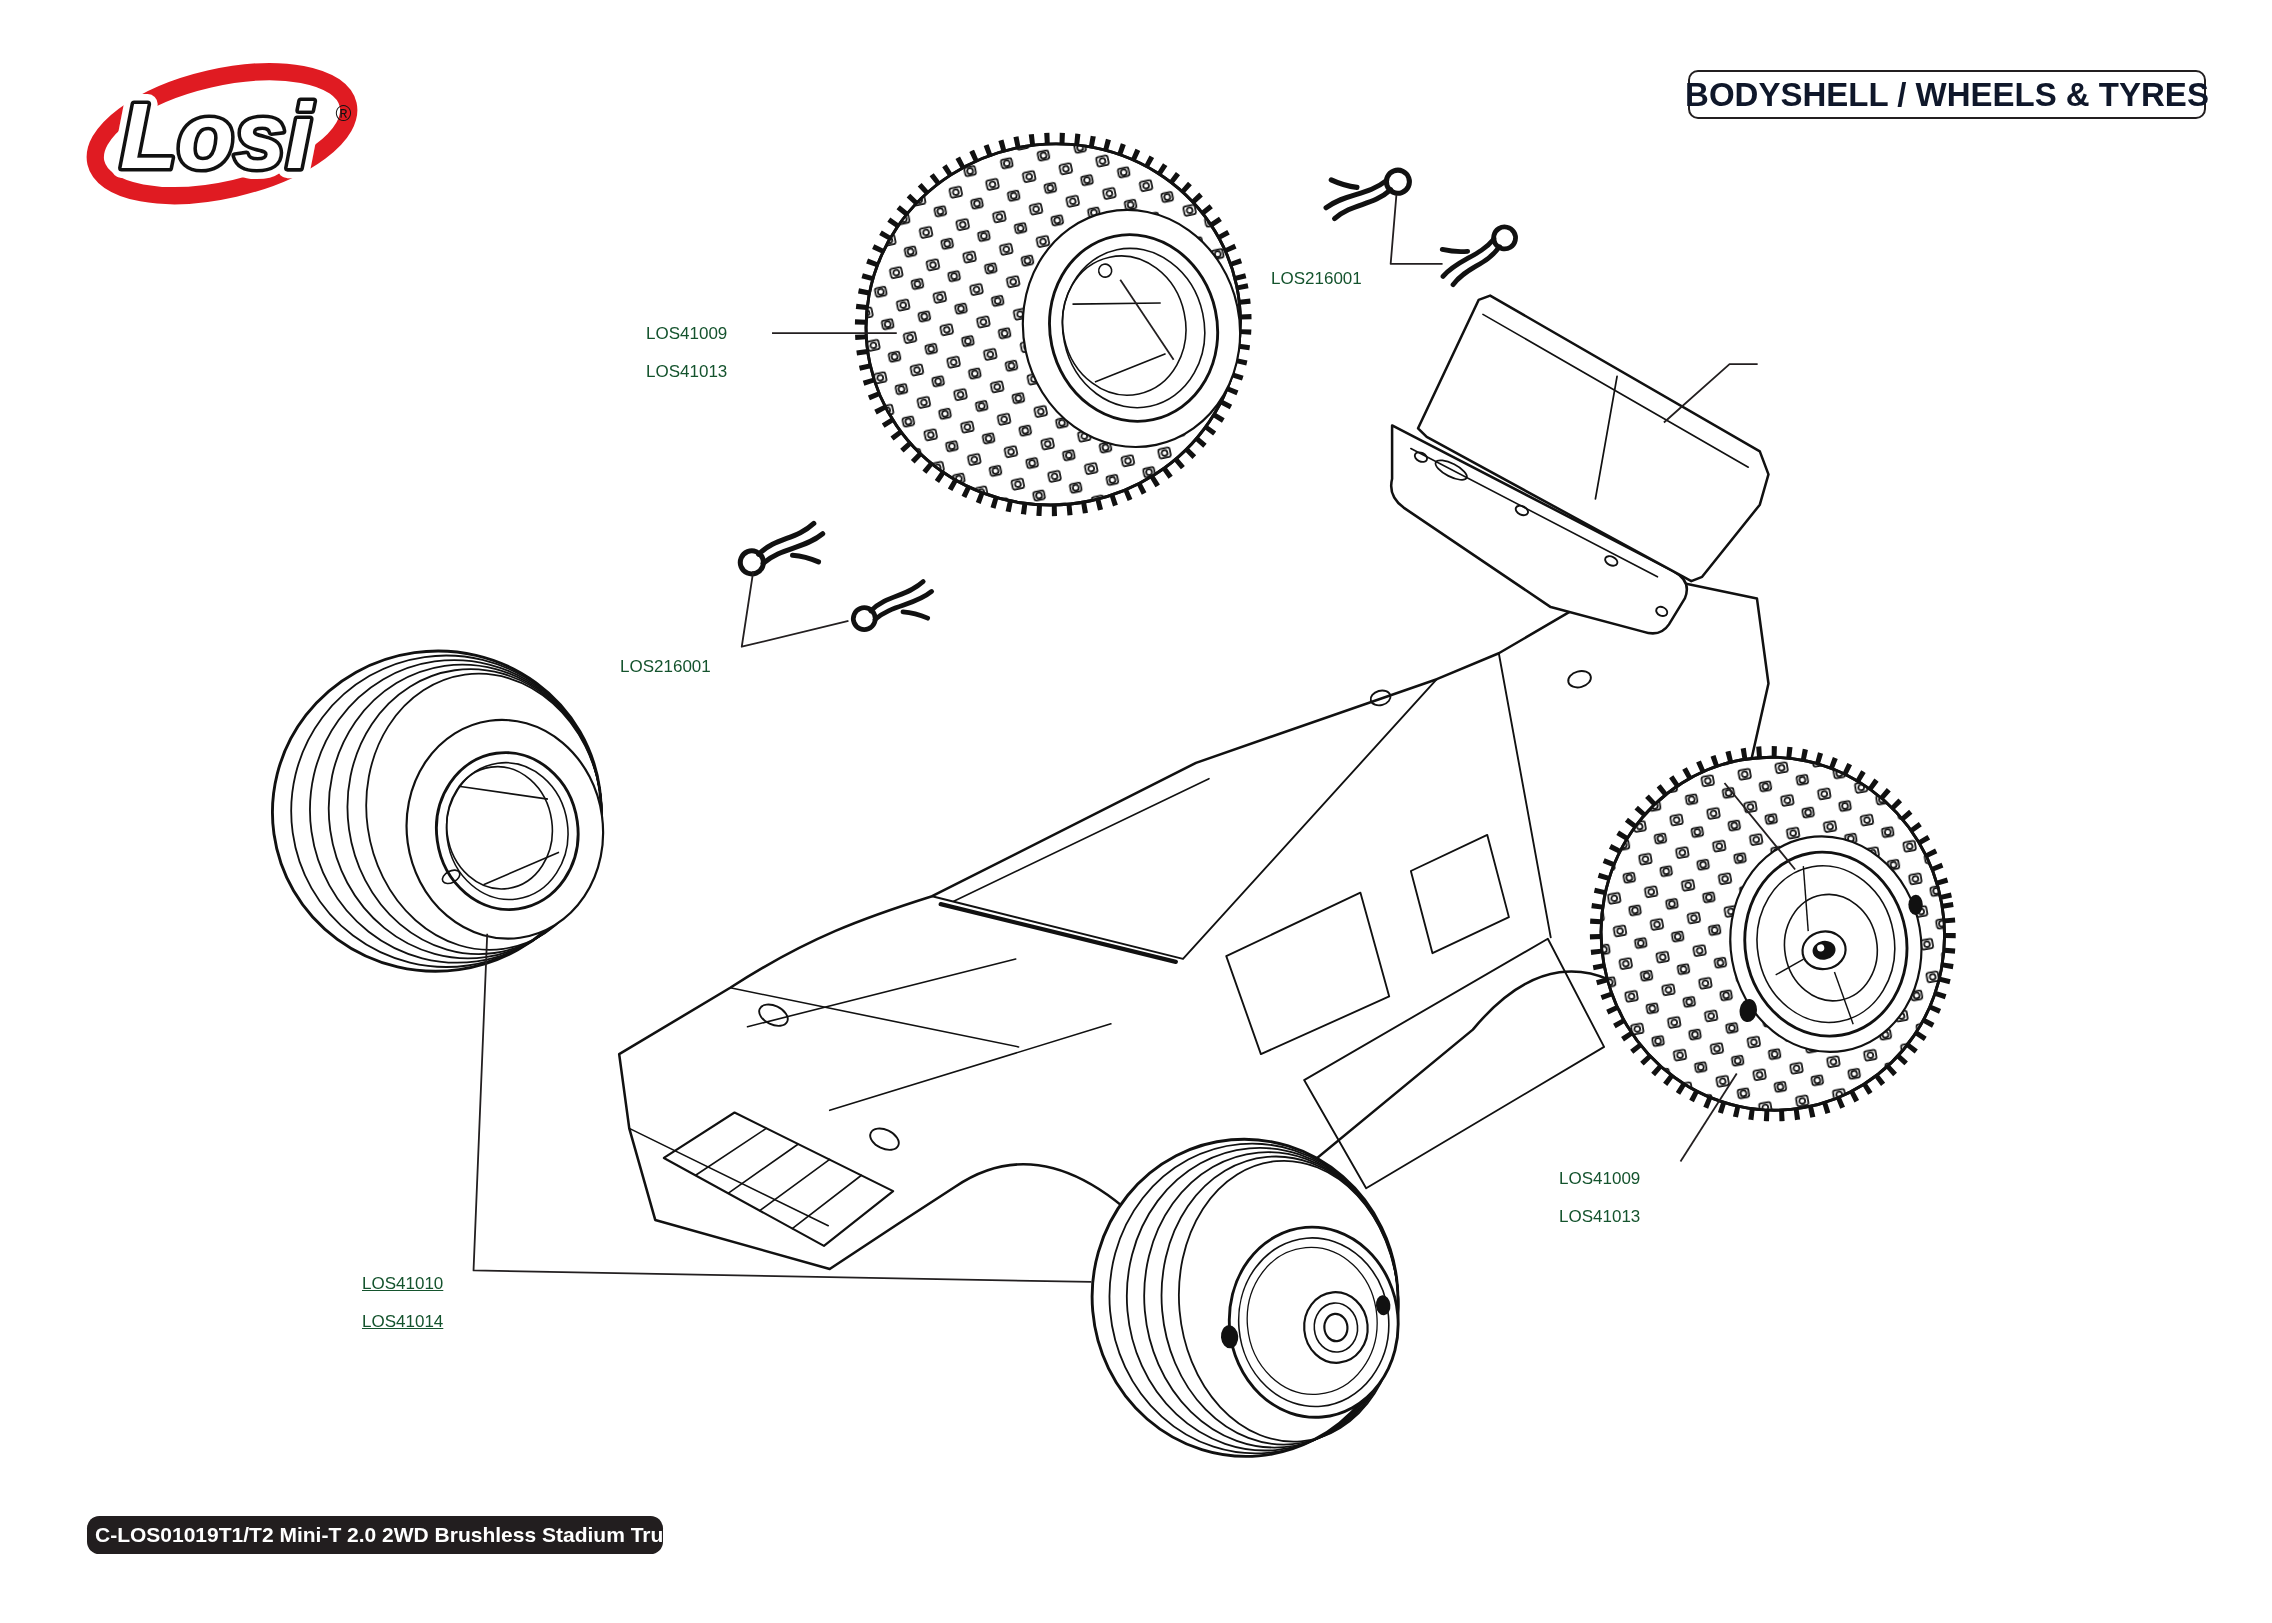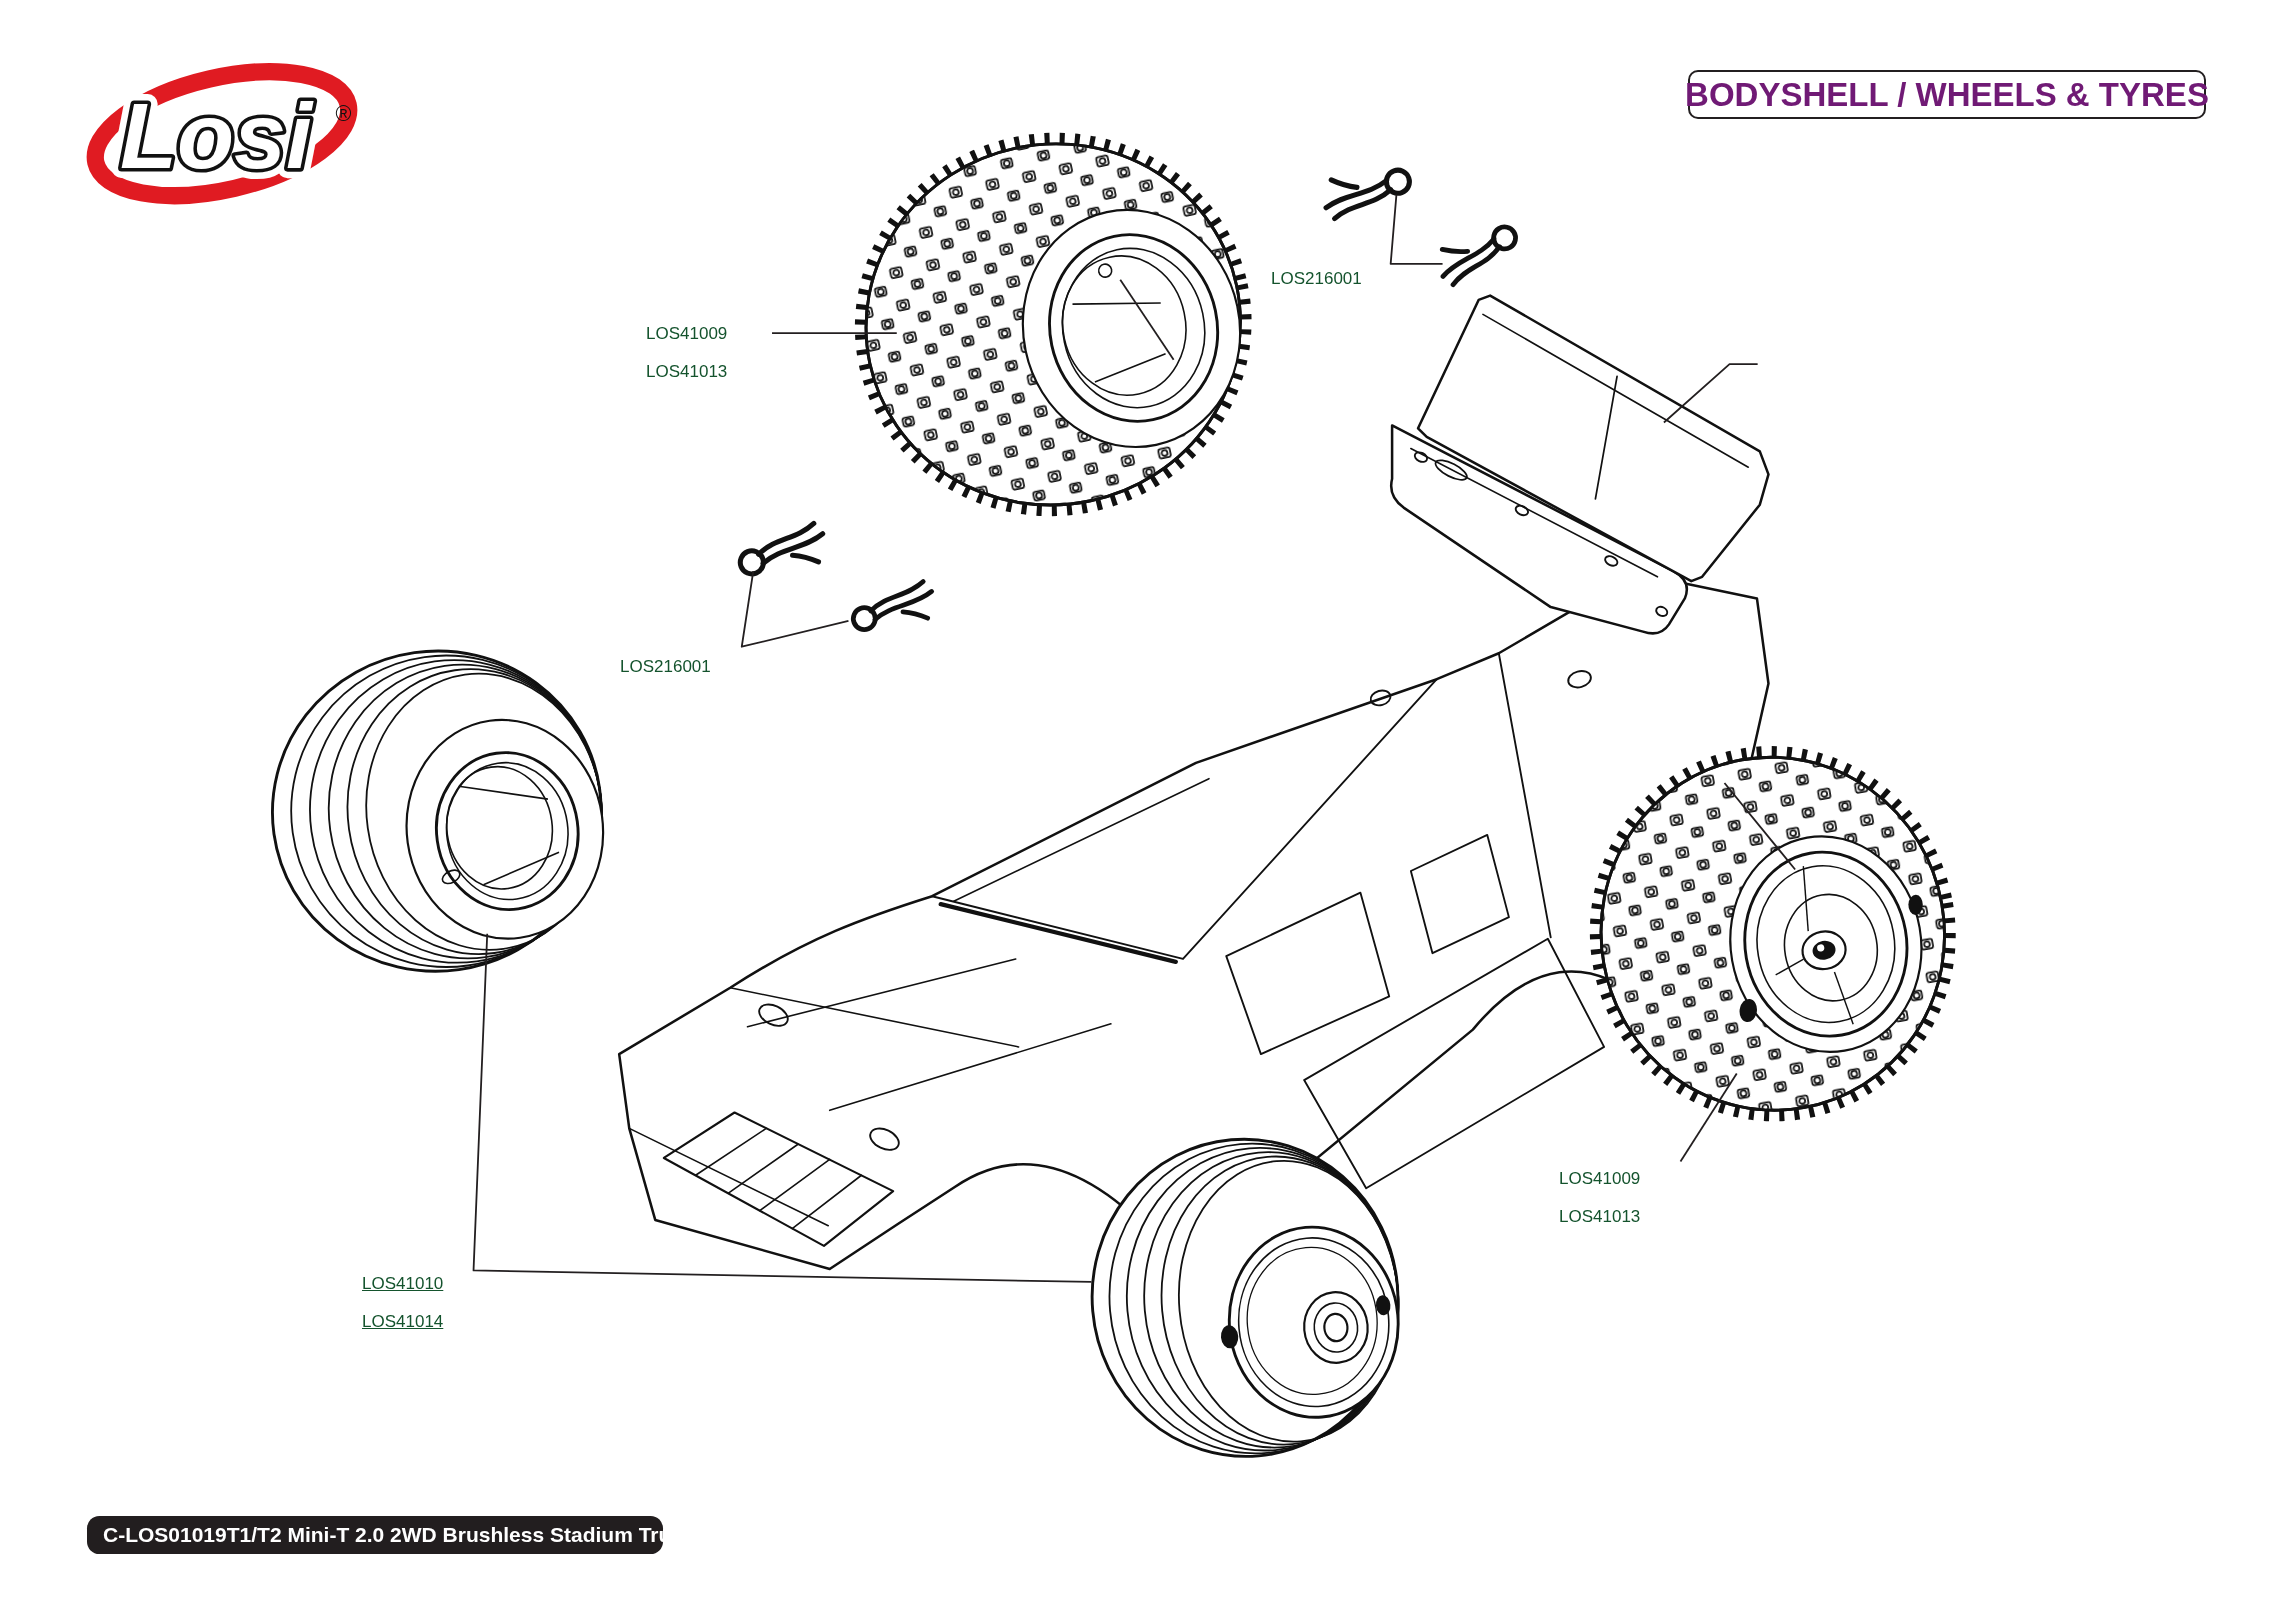"BODYSHELL / WHEELS & TYRES" .title-box { color: #701a75 -> #0f172a }
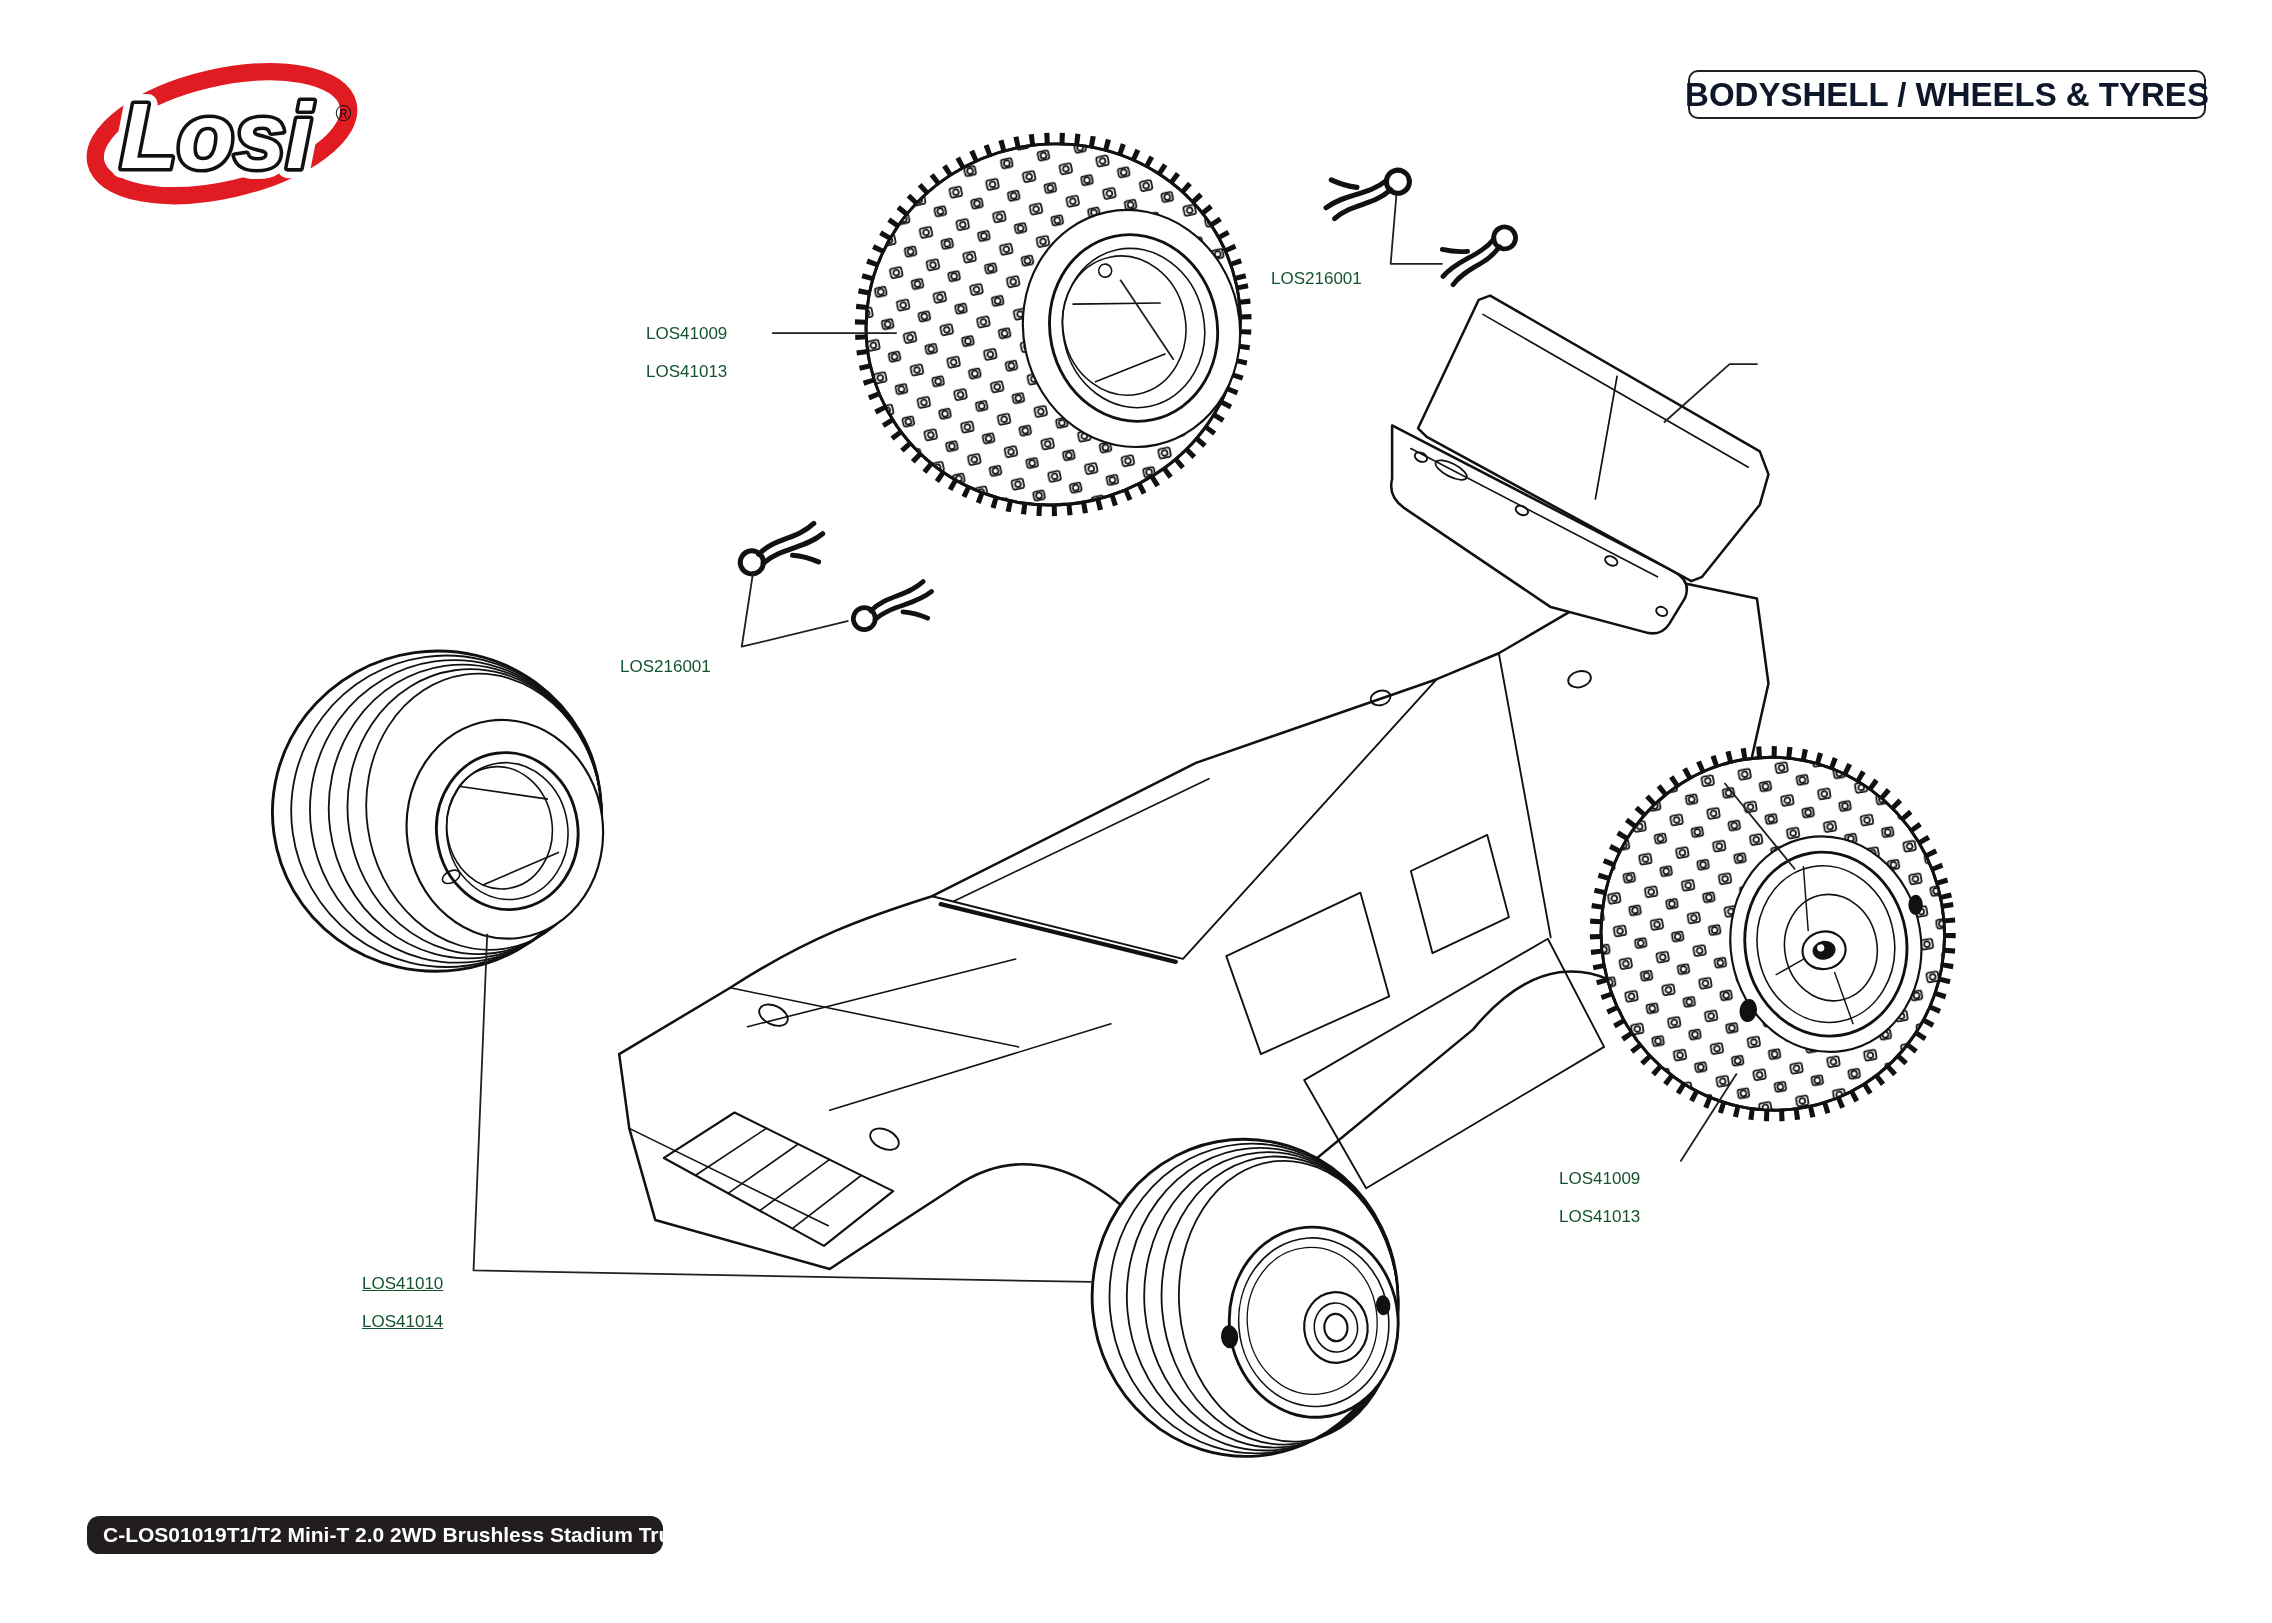"C-LOS01019T1/T2 Mini-T 2.0 2WD Brushless" .footer-box { padding-left: 16px -> 8px }
